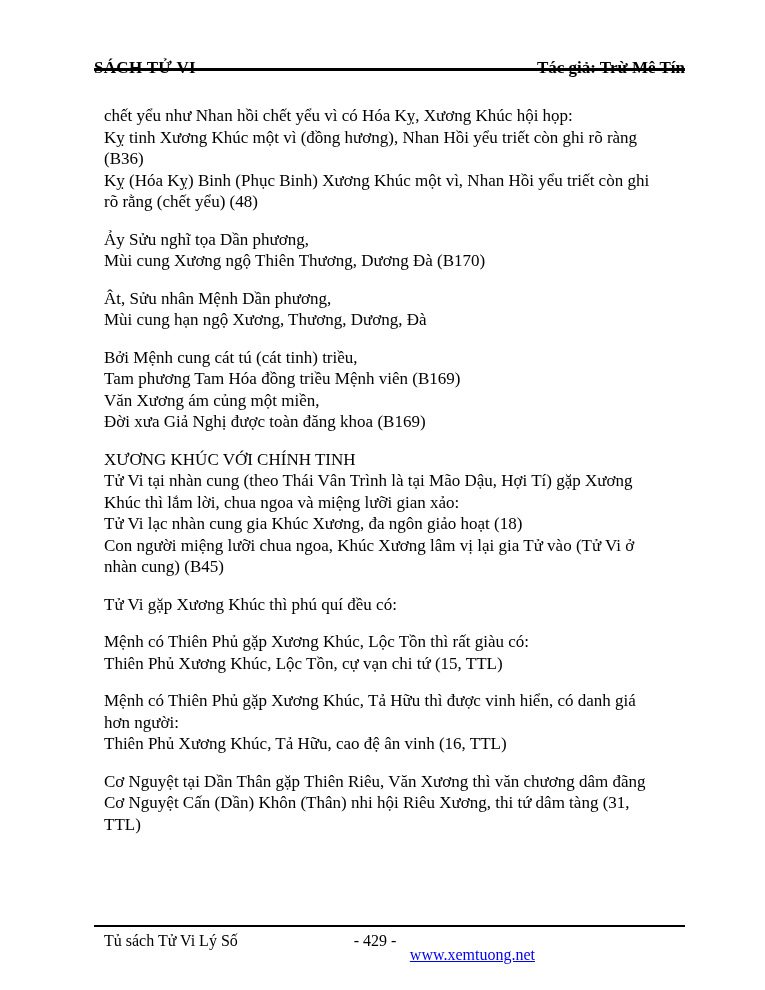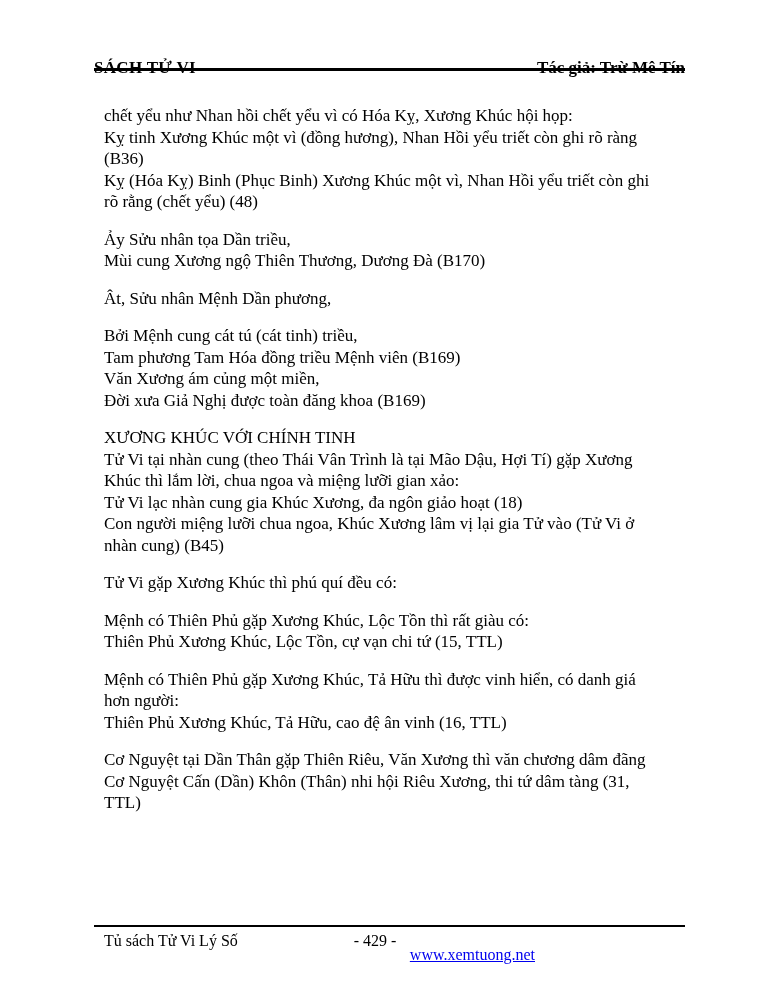"Ảy Sửu nhân tọa Dần" div.line { text: nhân tọa Dần triều -> nghĩ tọa Dần phương }
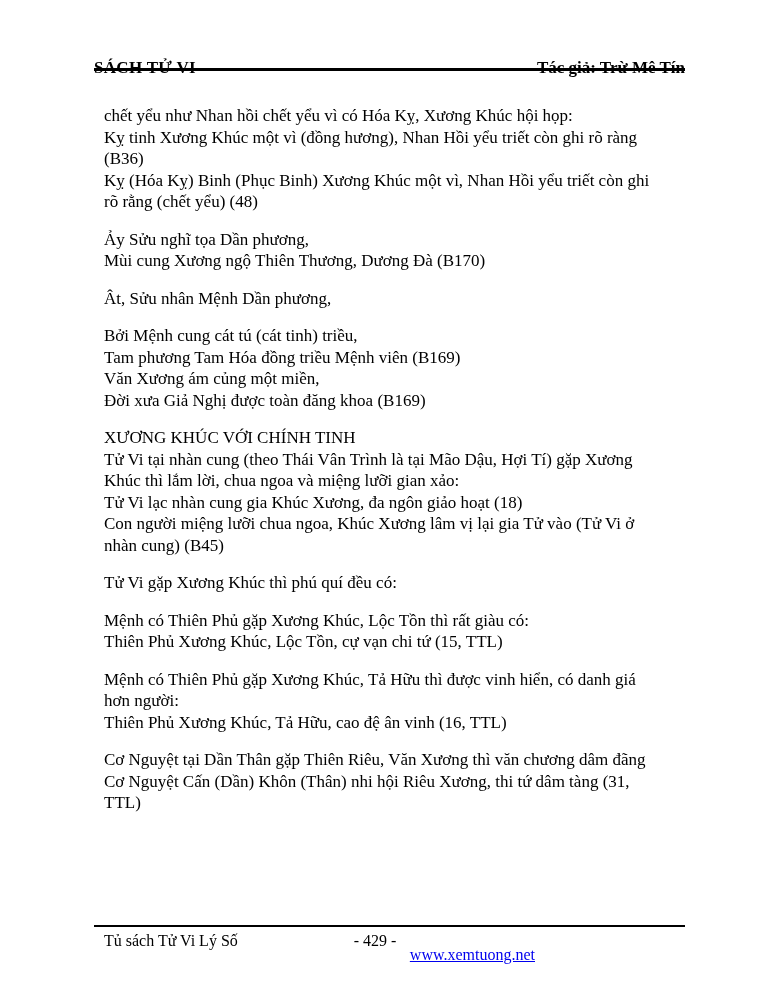"Mùi cung hạn ngộ Xương," div.line { html: none -> <div>Mùi cung hạn ngộ Xương, Thương, Dương, Đà</div> }
